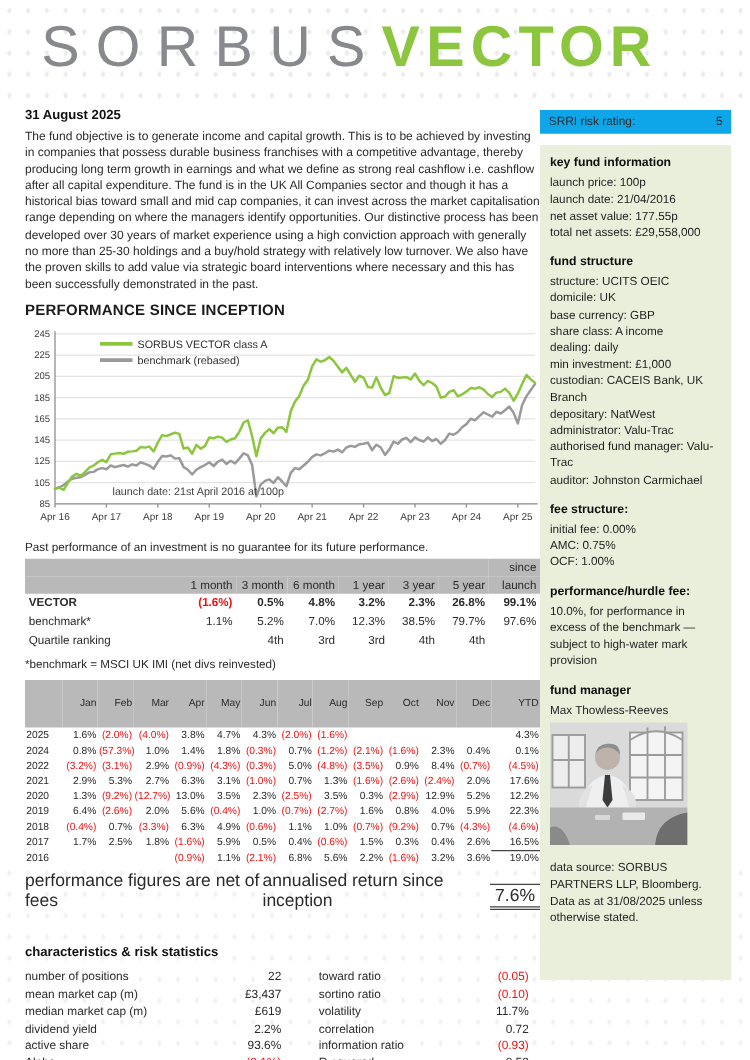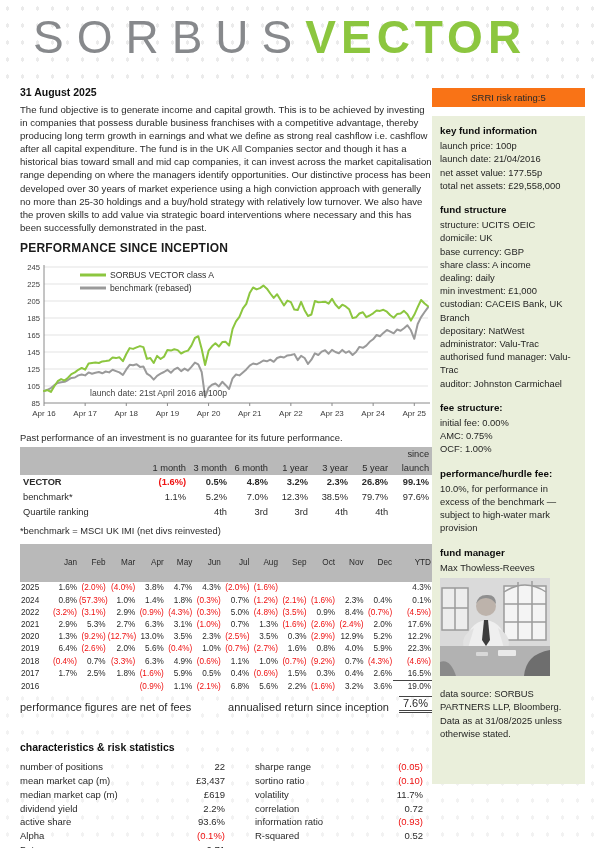"SRRI risk rating:" #srri-box { background: #f97316 -> #0ea5e9; justify-content: center -> space-between }
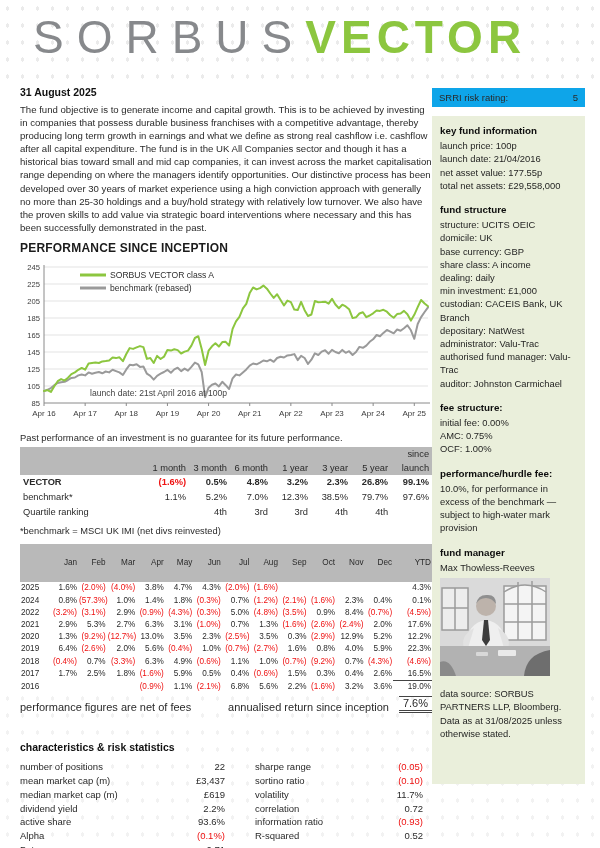"performance figures are net of" #monthly-notes { font-size: 11px -> 14px }
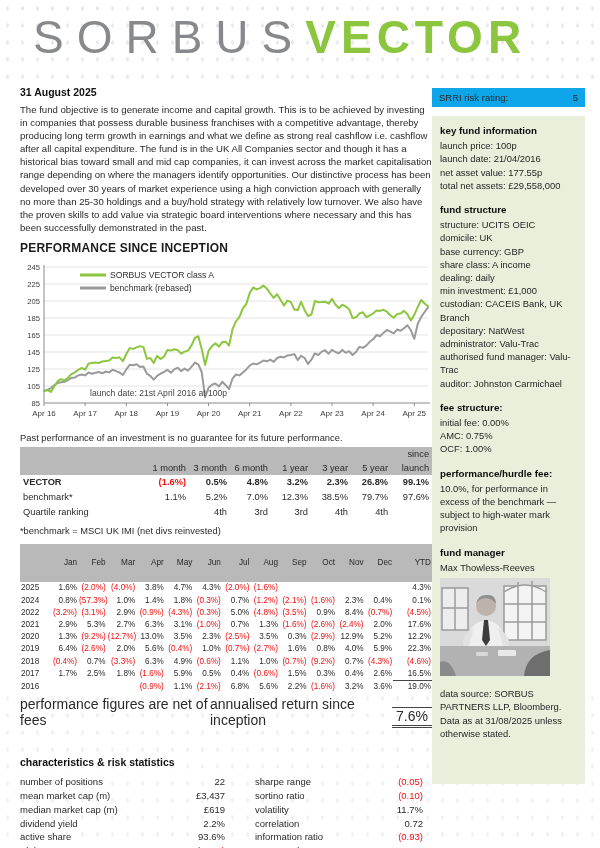"sharpe range" span { text: sharpe range -> toward ratio }
